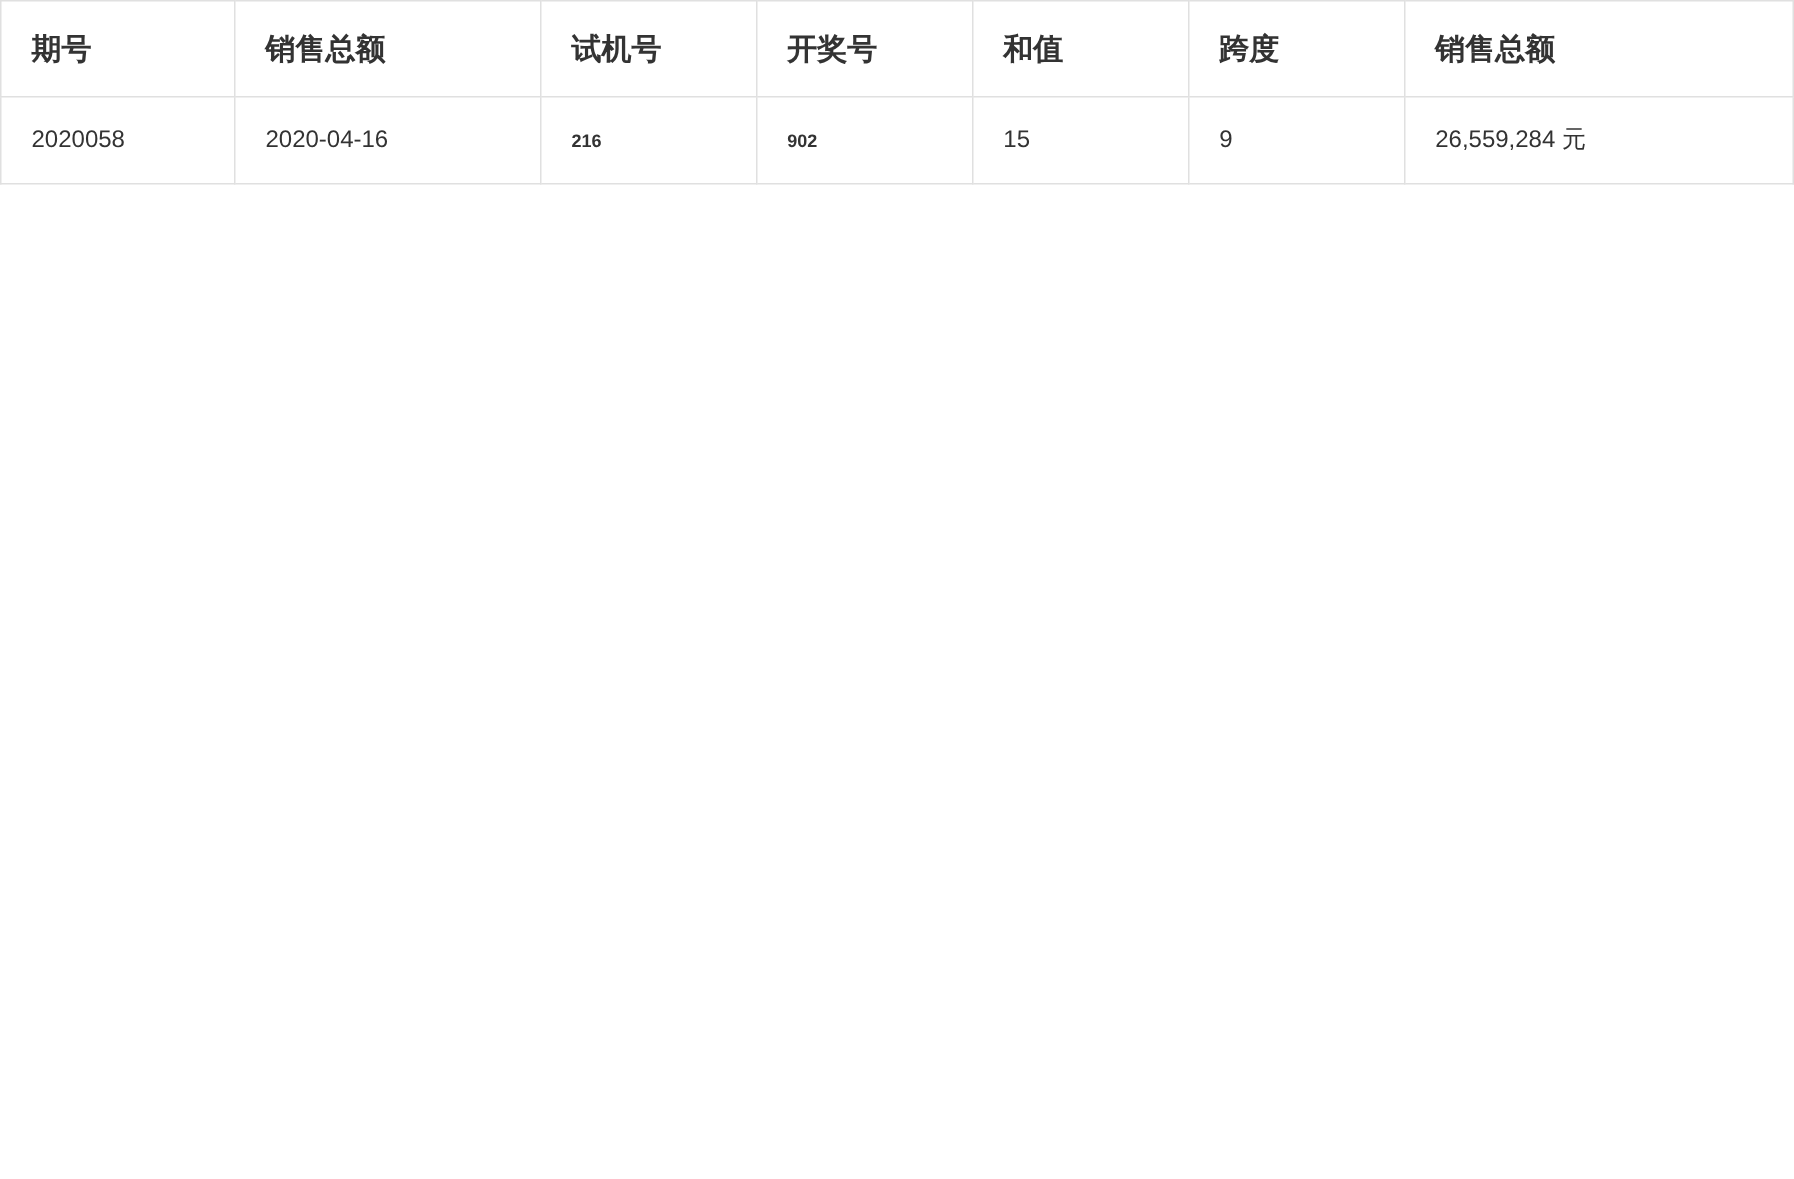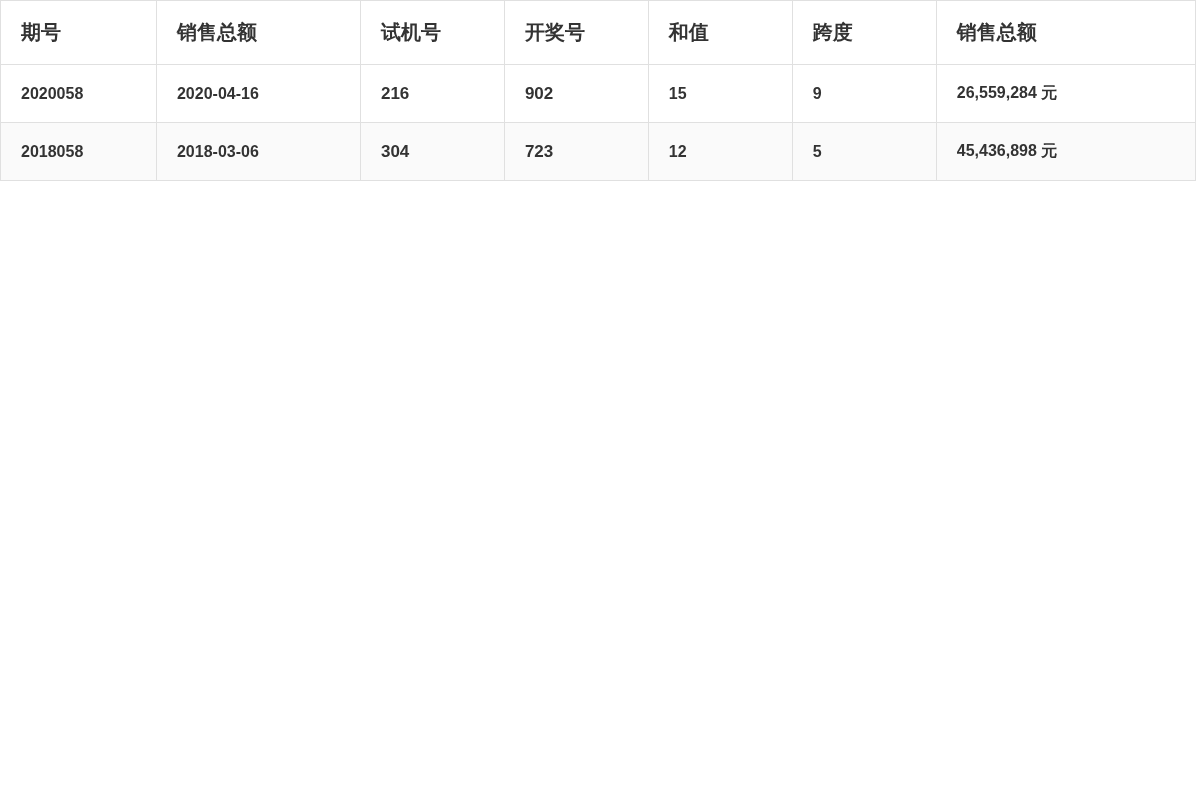"2020058" td.normal-cell { font-weight: bold -> normal }
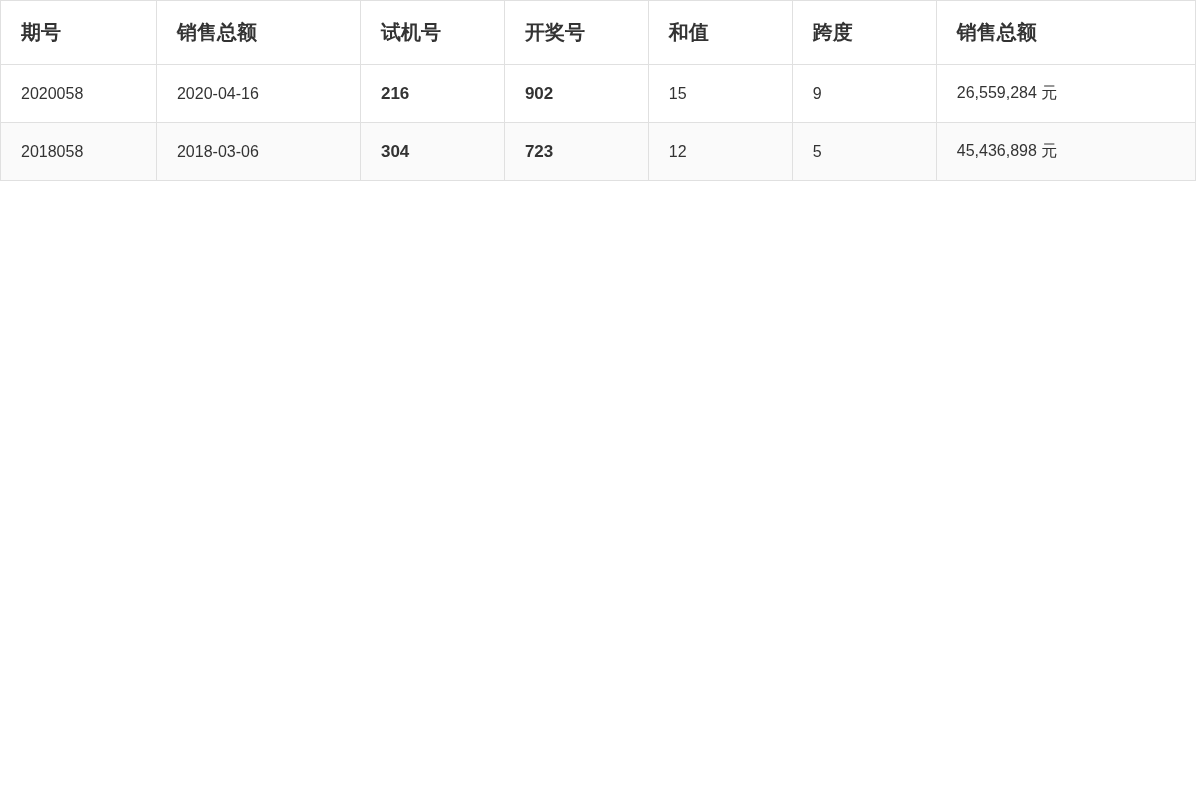"216" td.bold-cell { font-size: 17px -> 12px }
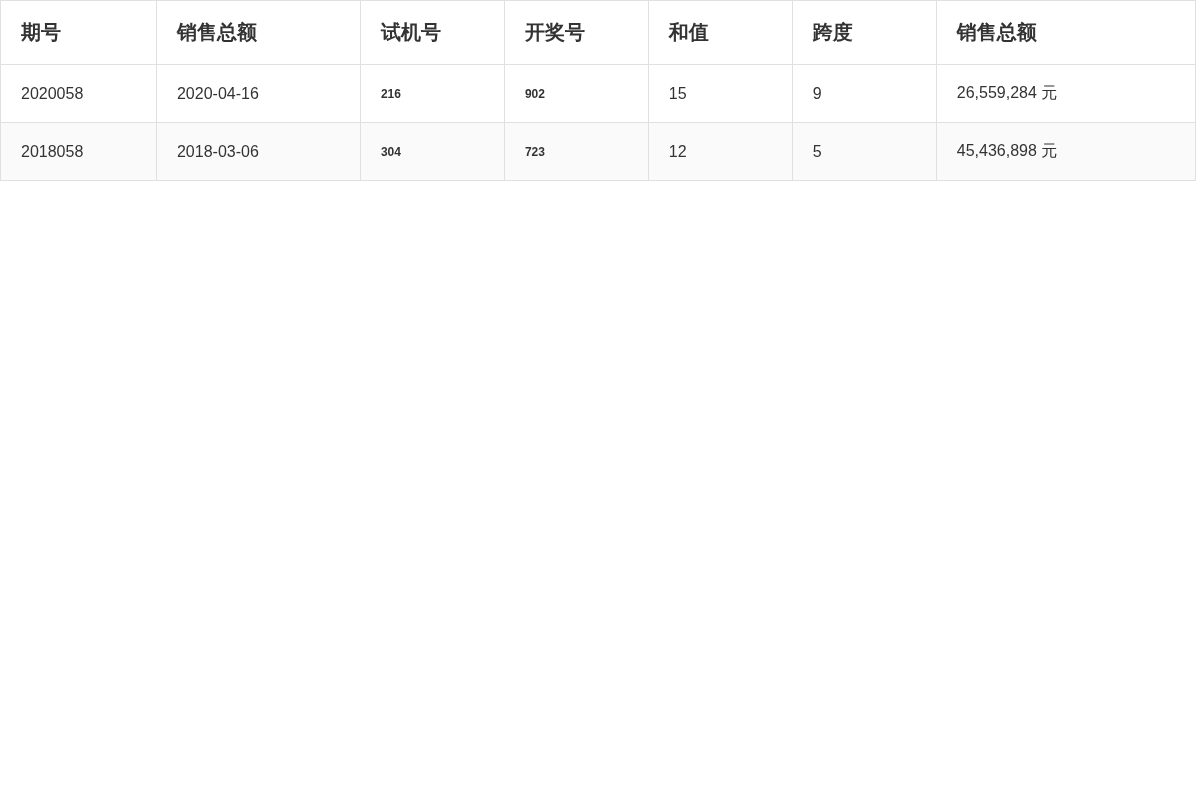"2018058" tr { html: <tr> <td>2018058</td> <td>2018-03-06</td> <td>304</td> <td>723</td> <td>12</td> <td>5</td> <td>45,436,898 元</td> </tr> -> none }
